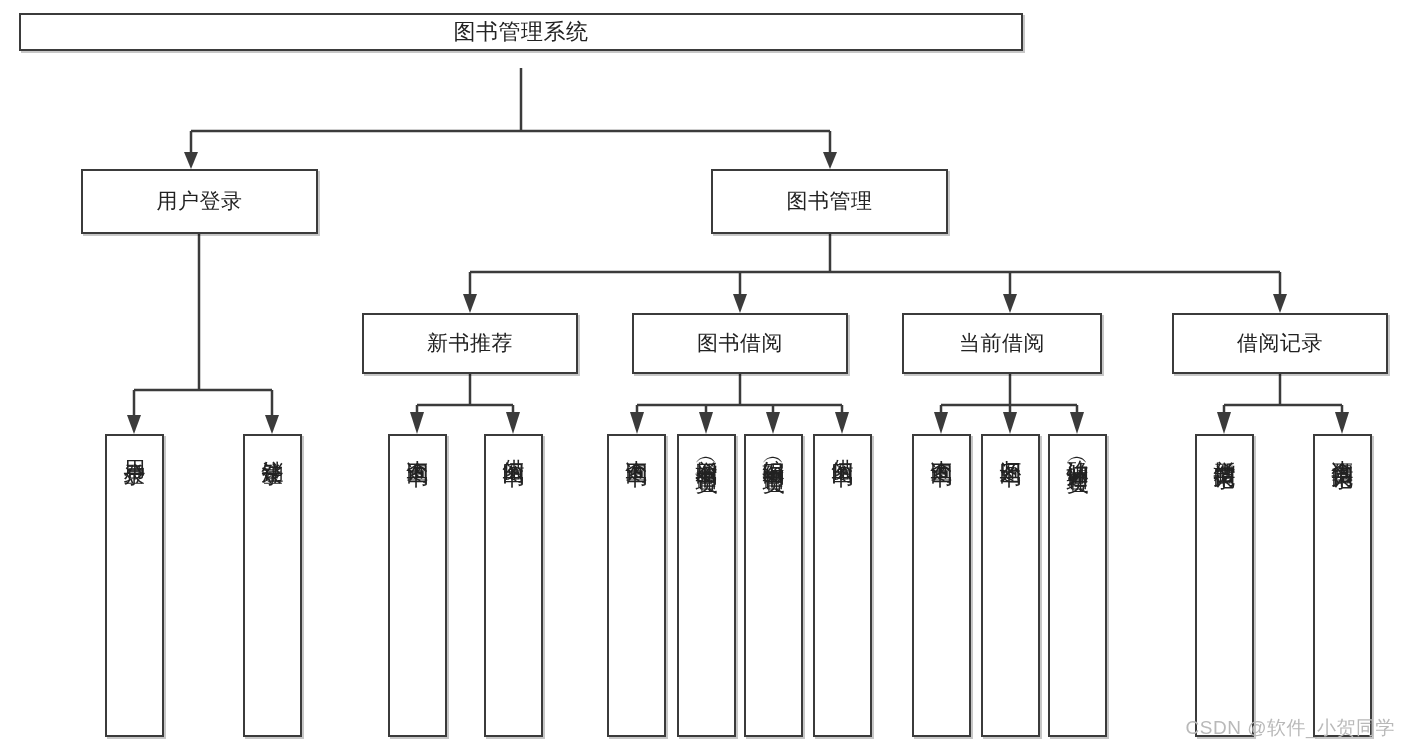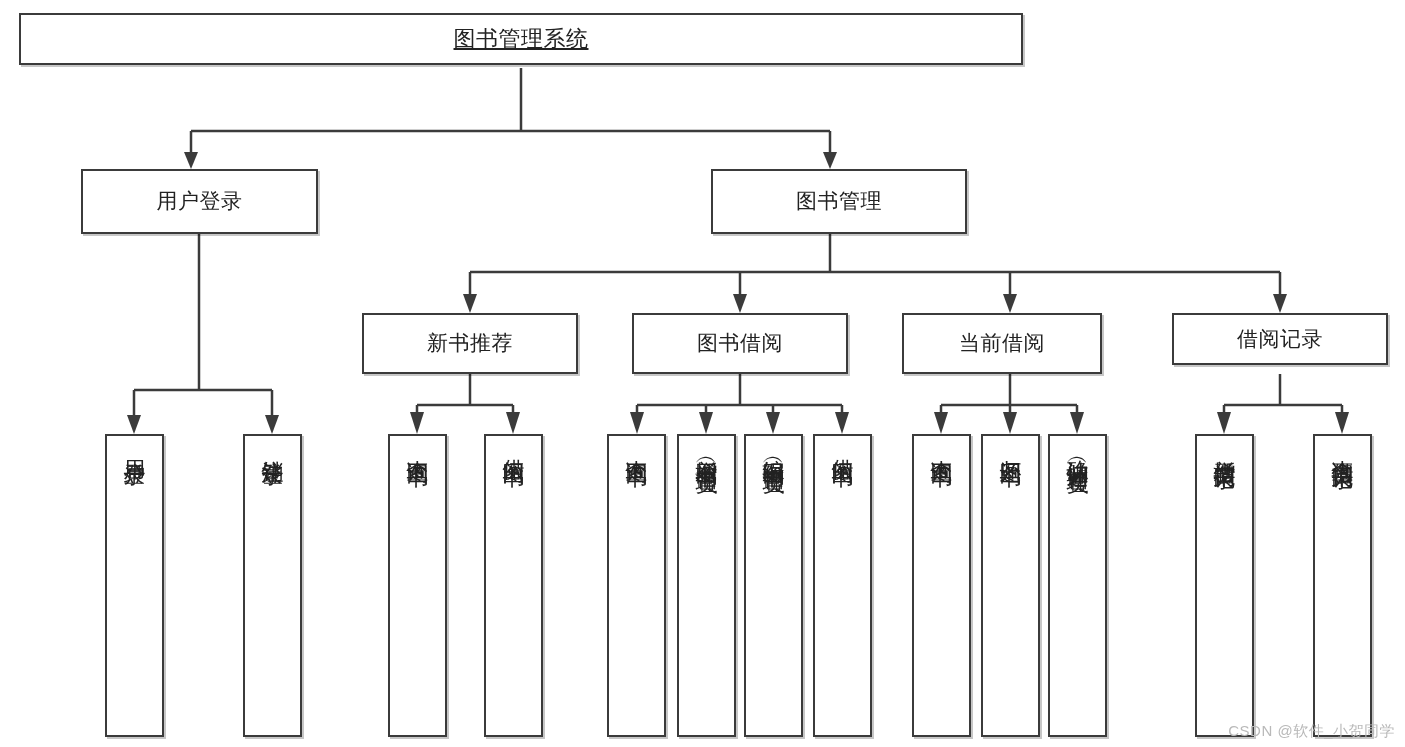"图书管理系统" div.node { height: 52px -> 38px; text-decoration: underline -> none }
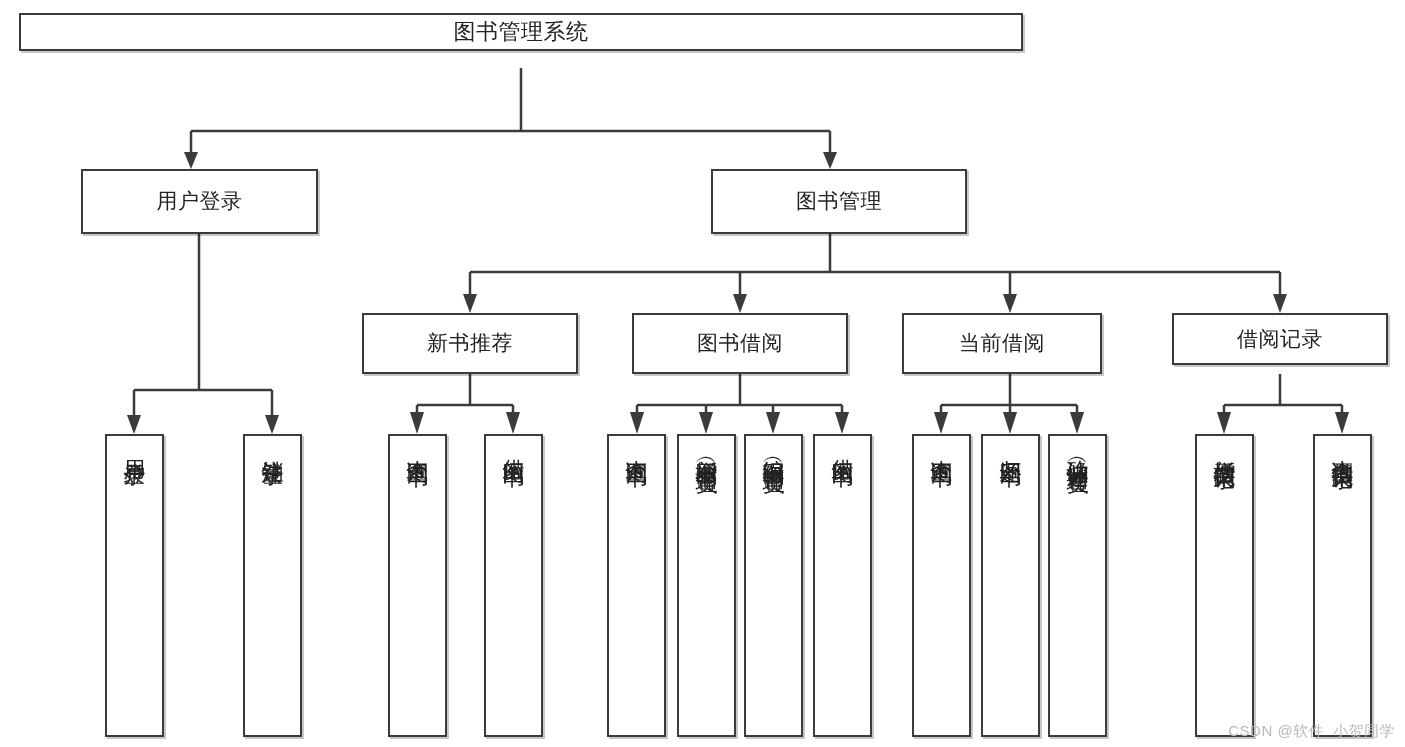"图书管理" div.node { width: 256px -> 237px }
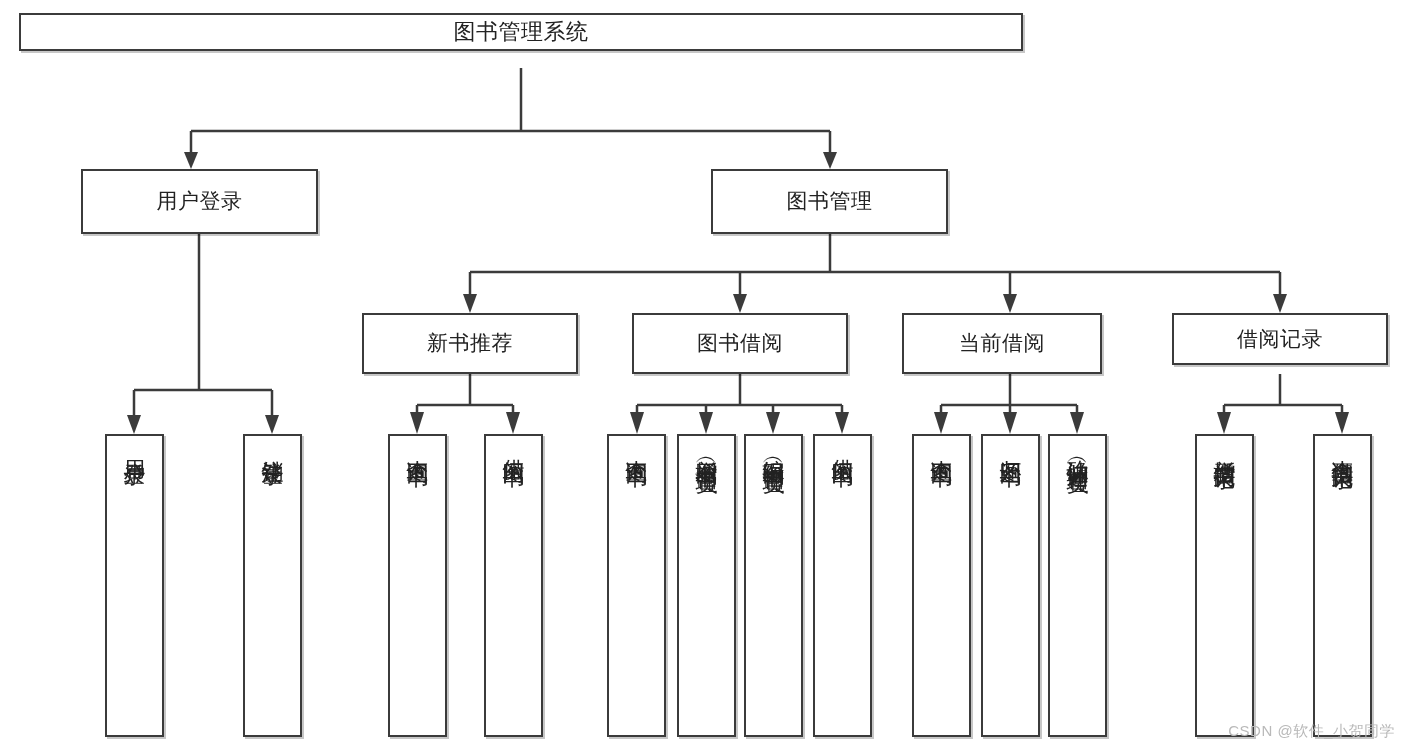"借阅记录" div.node { height: 52px -> 61px }
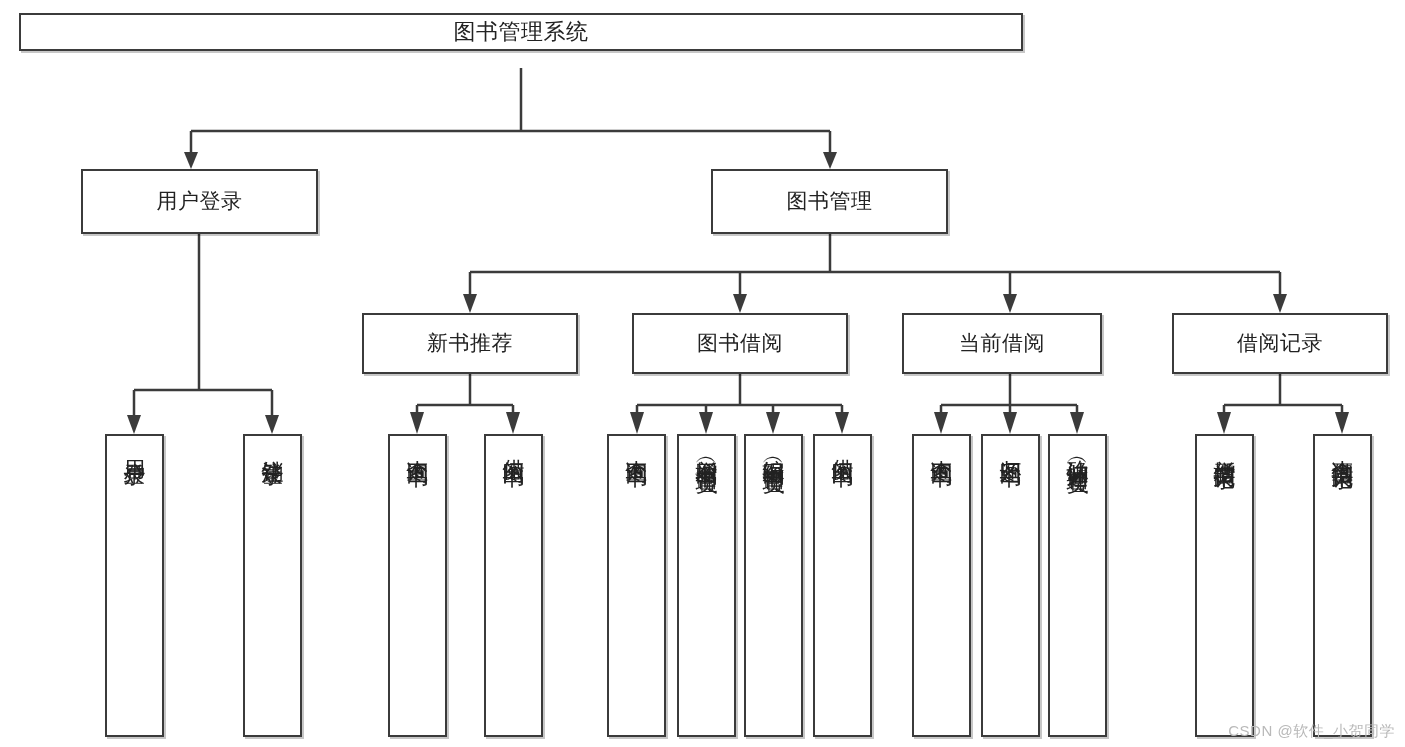"CSDN @软件_小贺同学" #watermark { font-size: 15px -> 19px }
